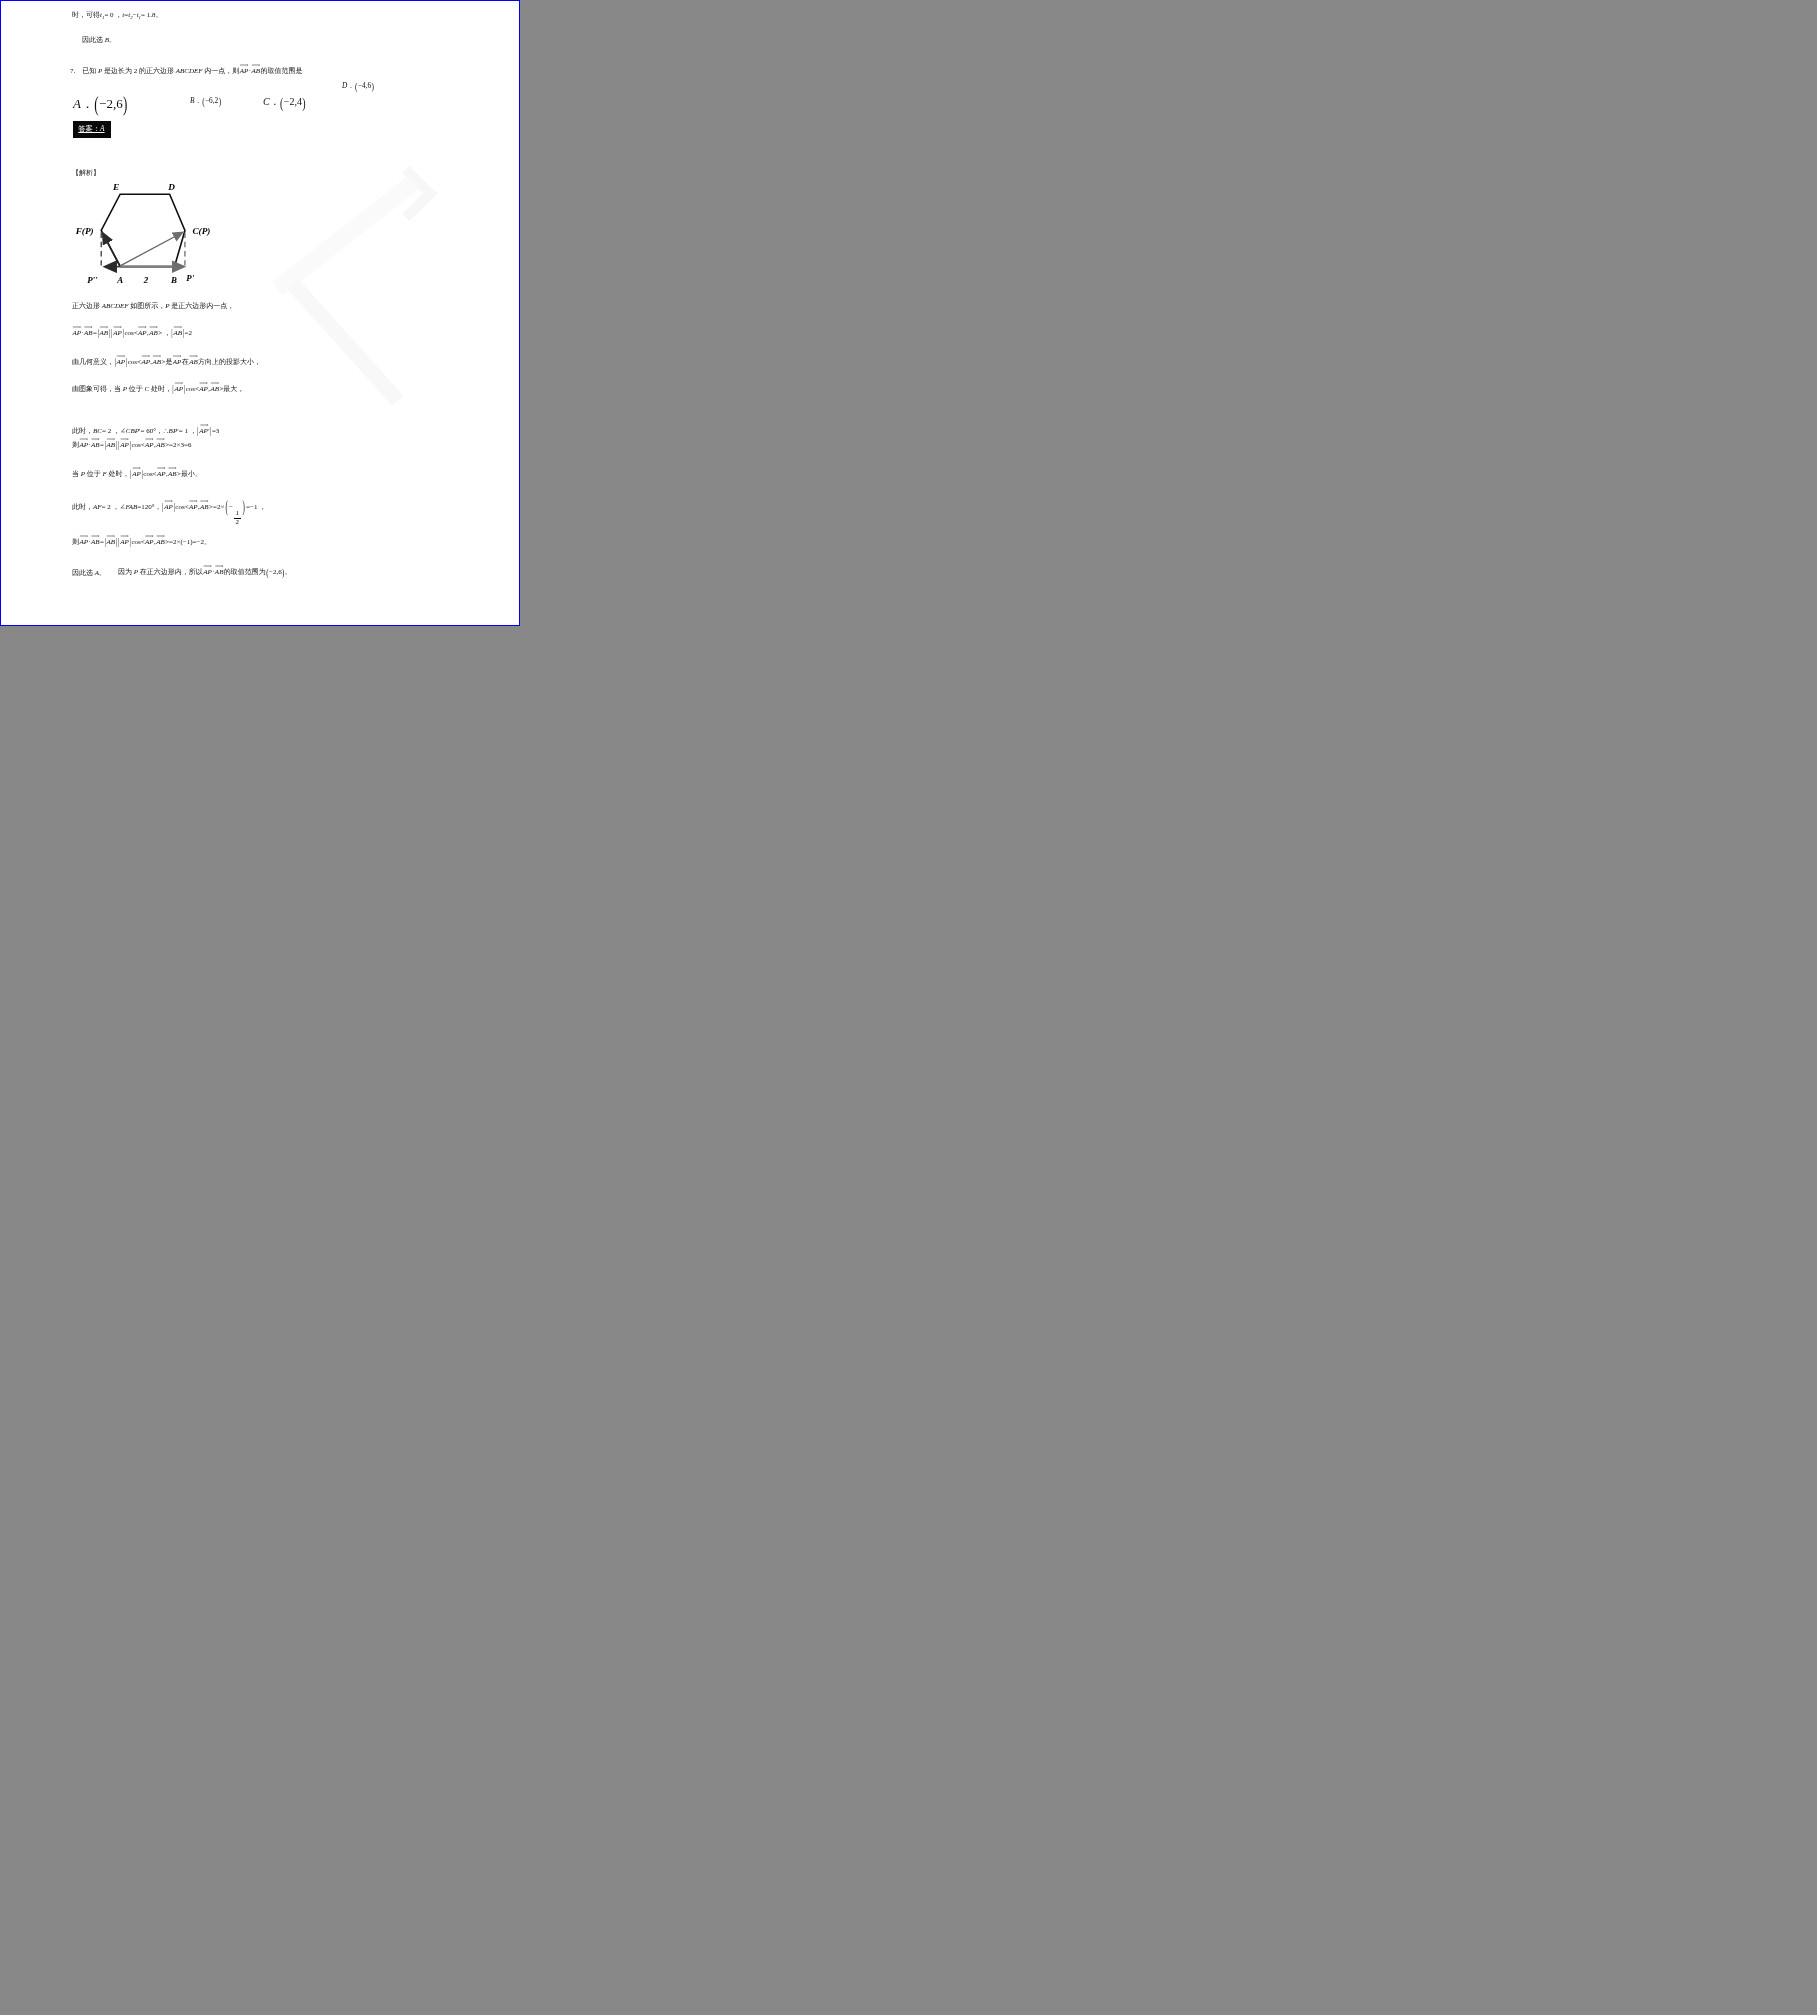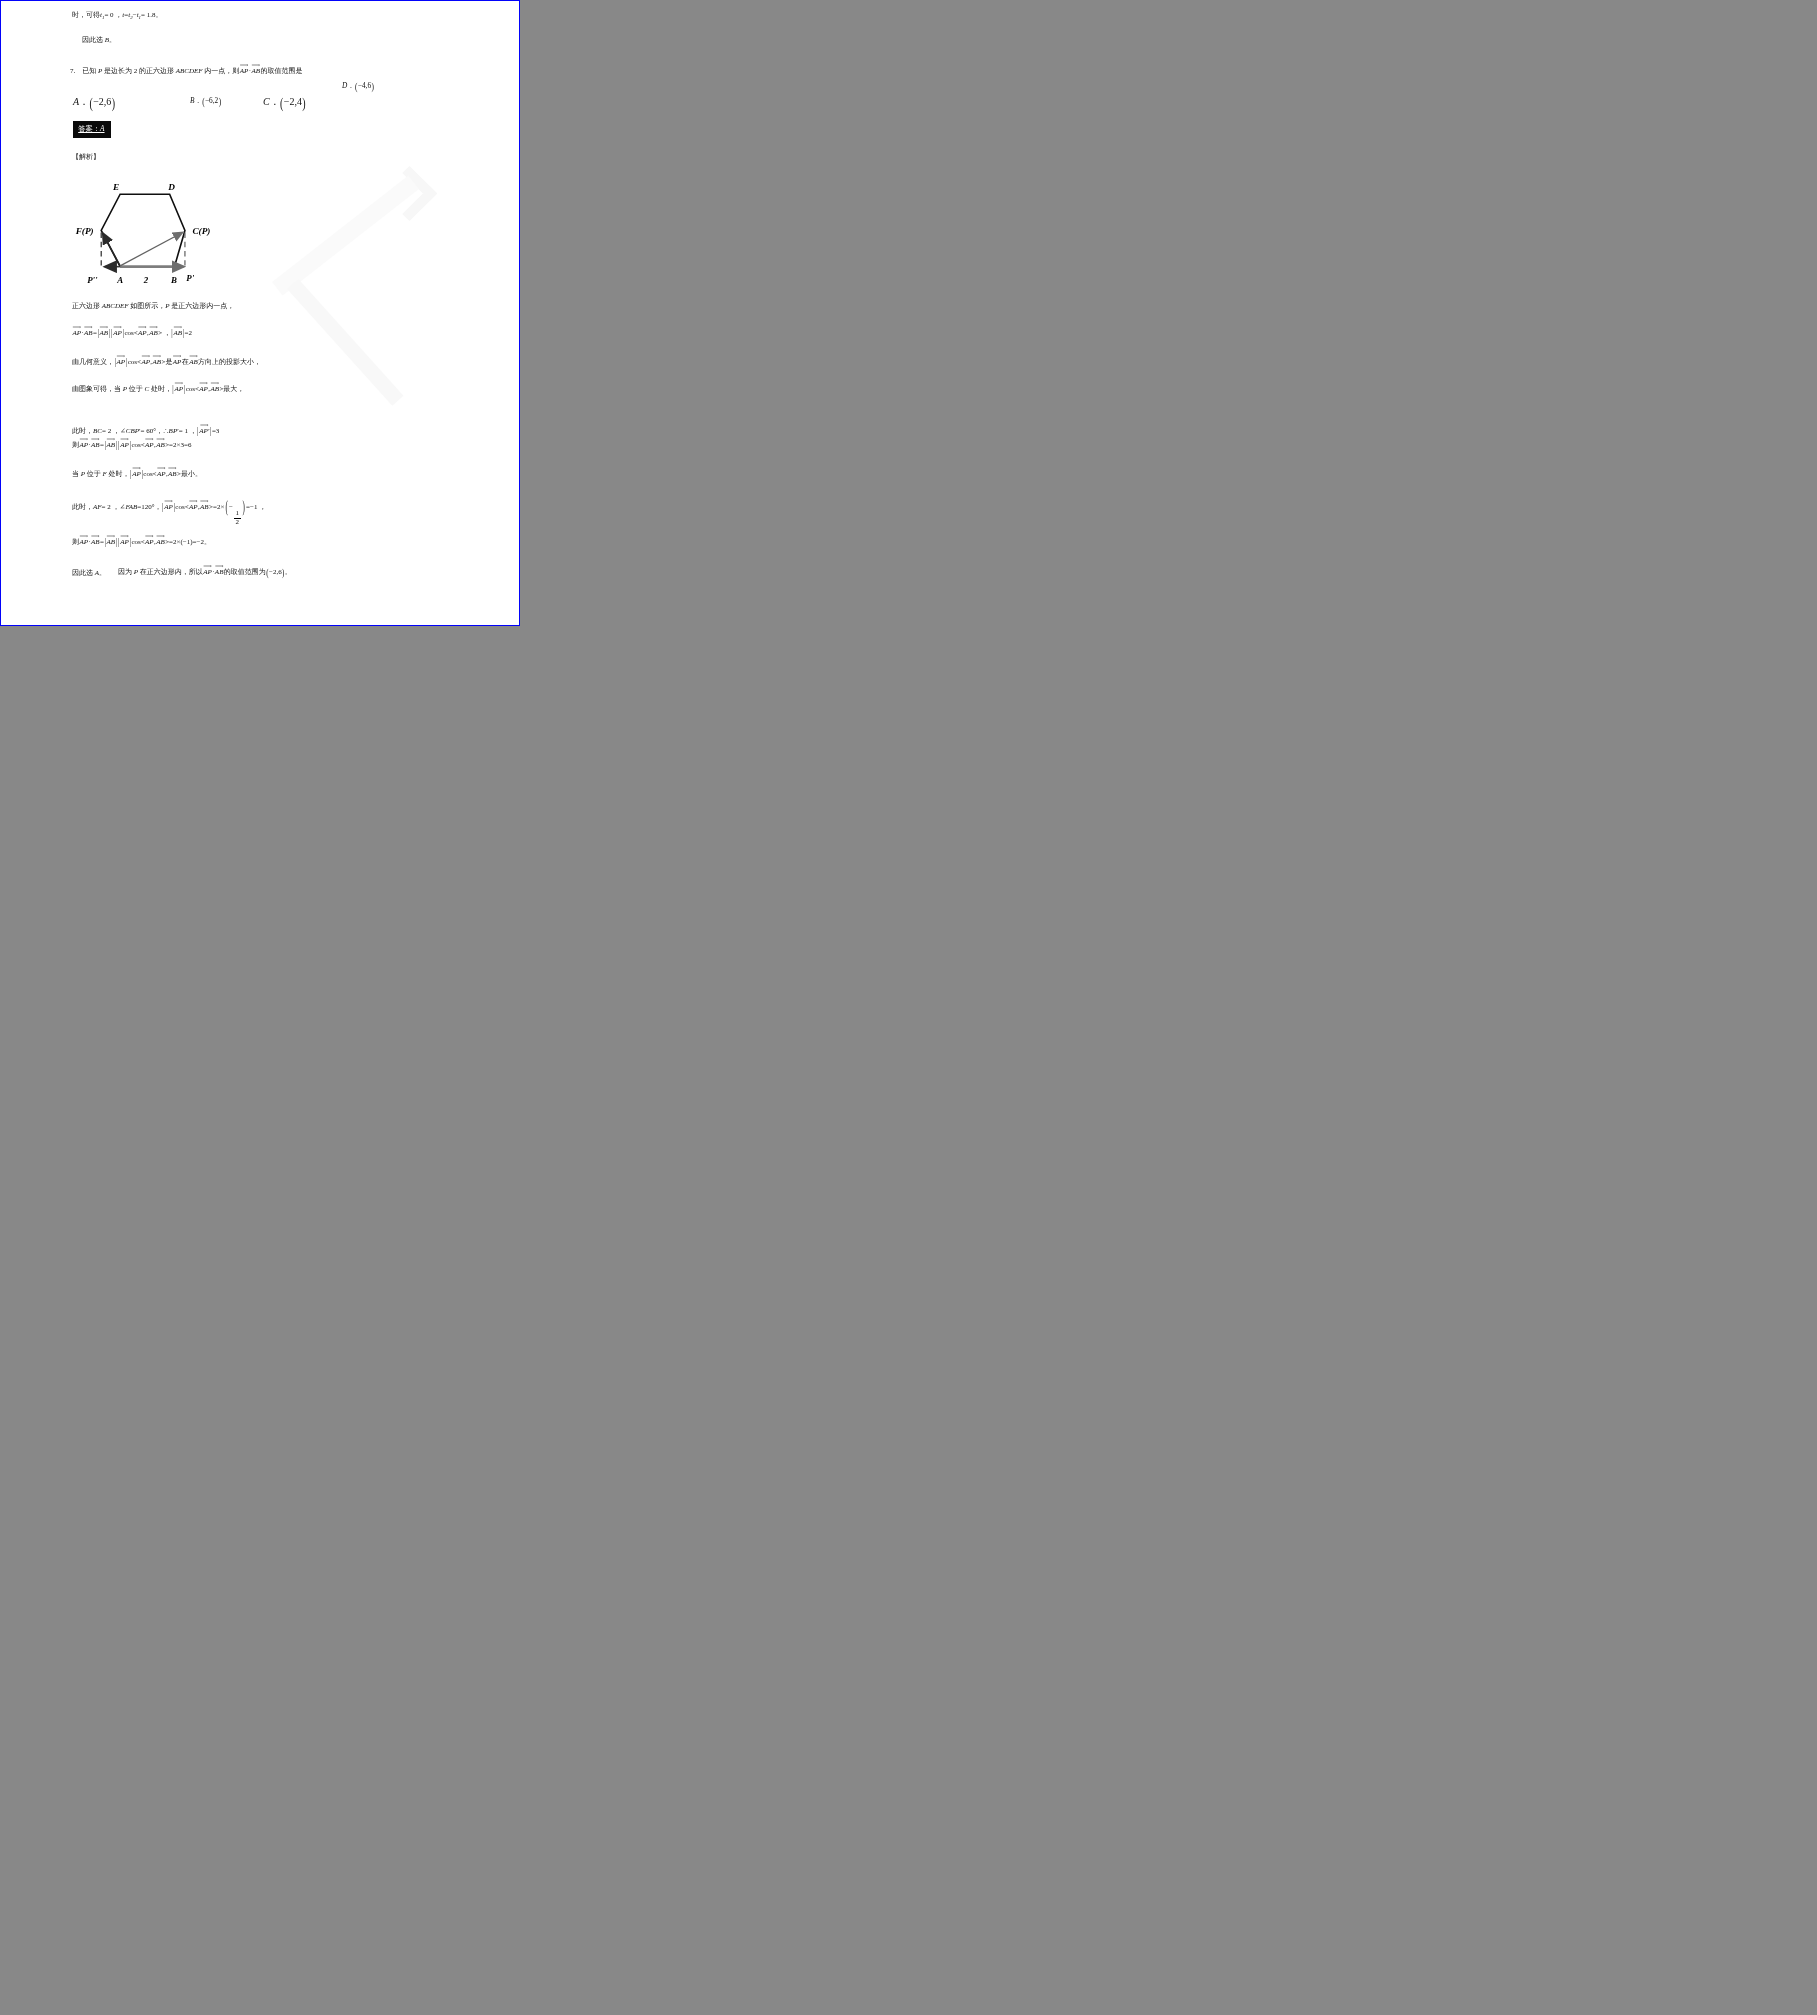"A．(−2,6)" div.line { font-size: 10px -> 13px }
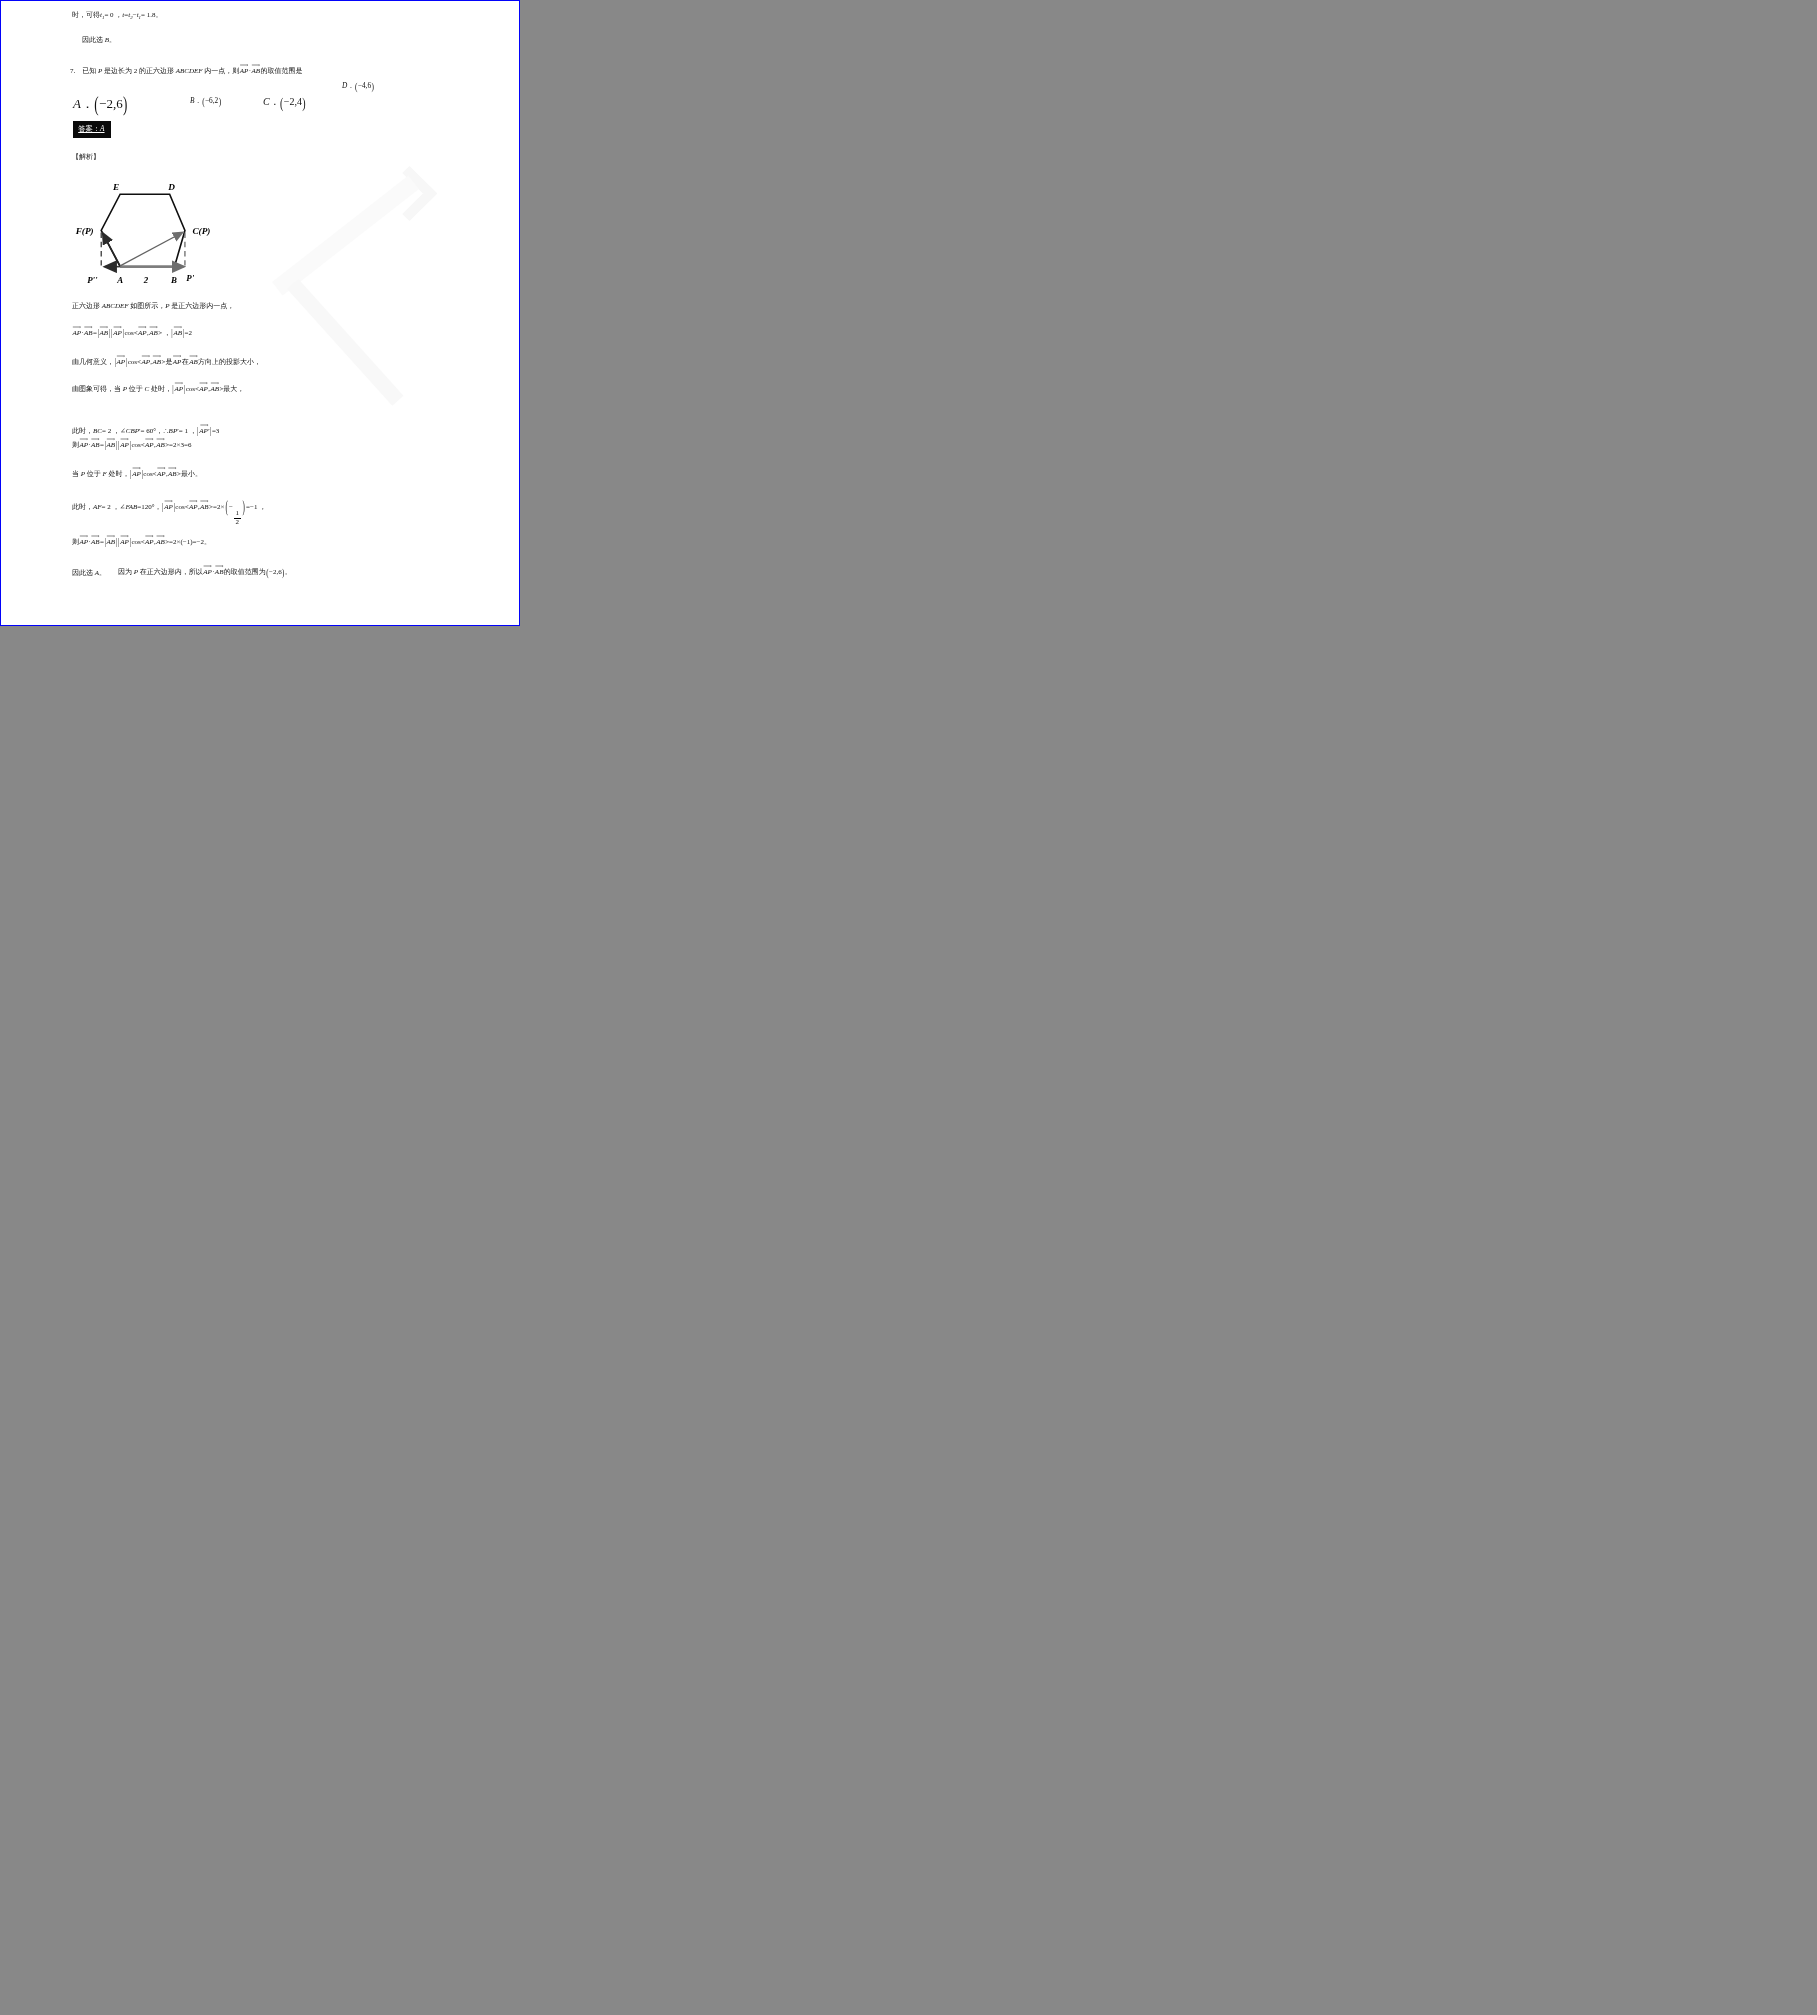"【解析】" div.line { top: 152px -> 168px }
